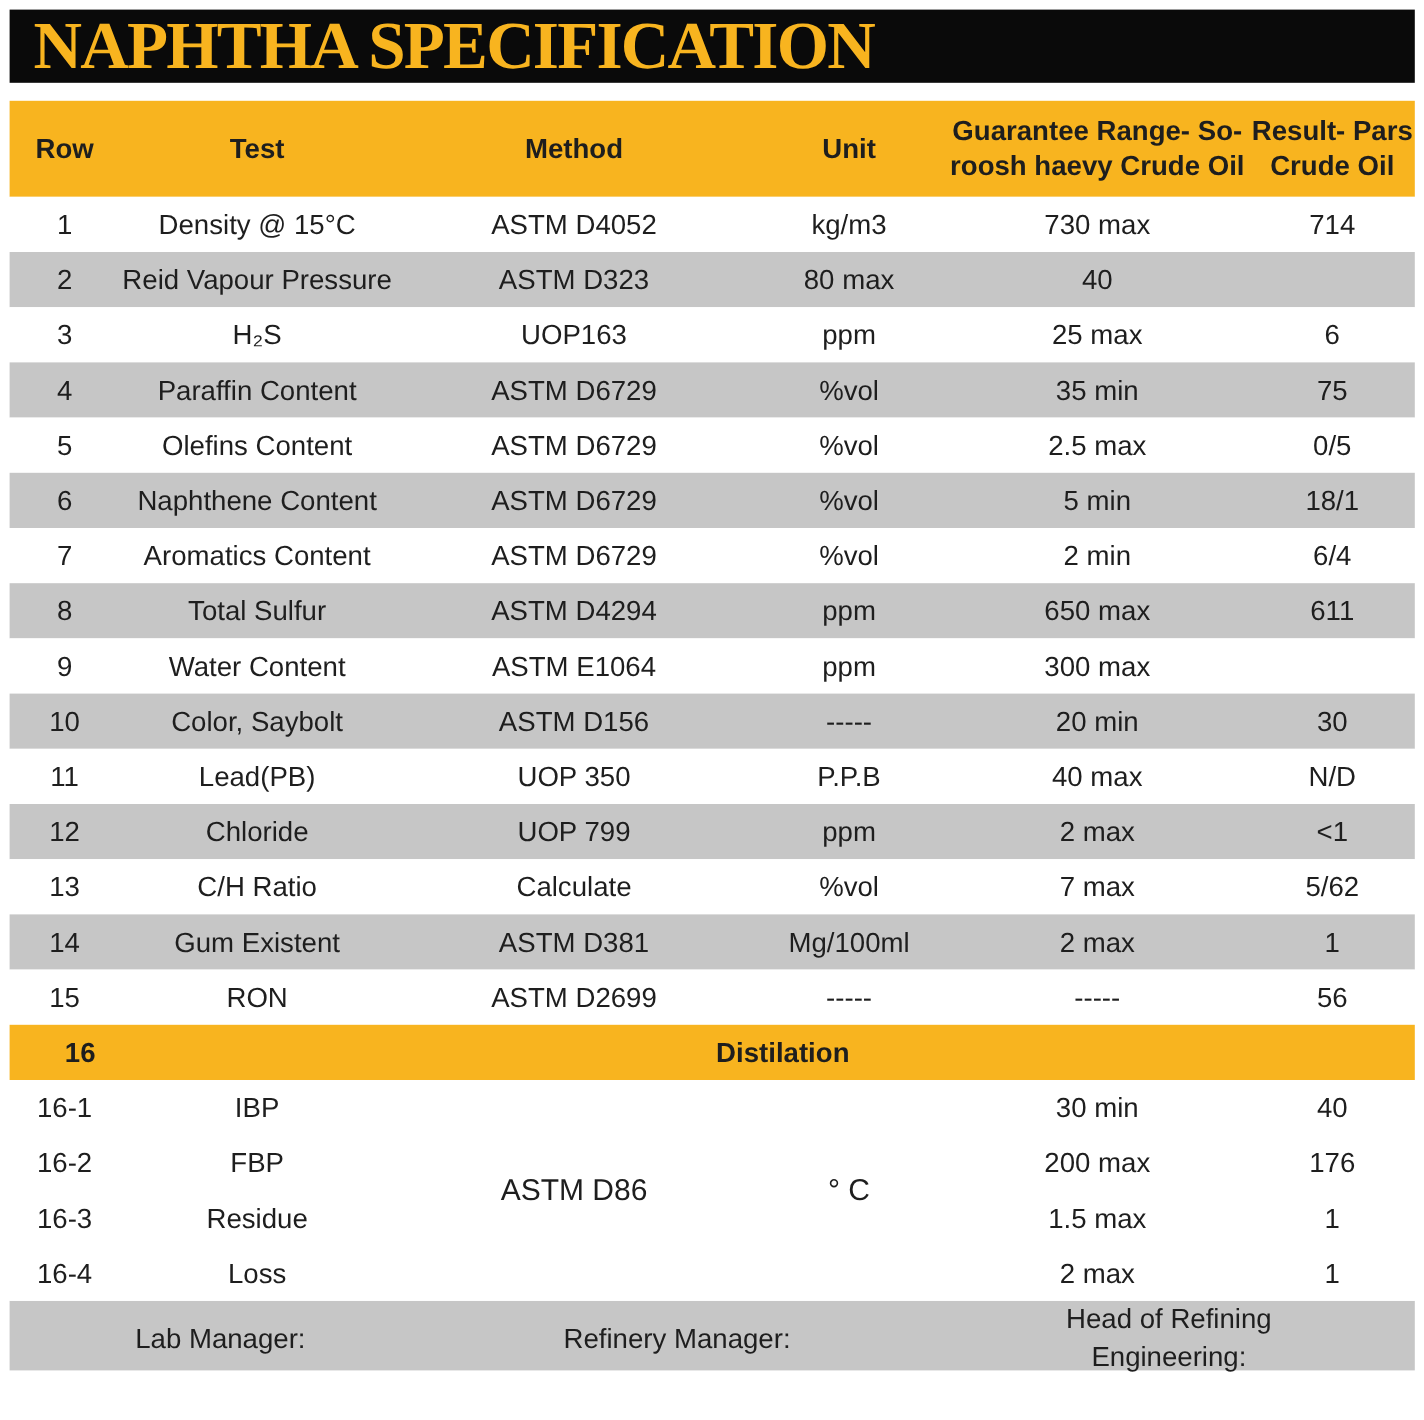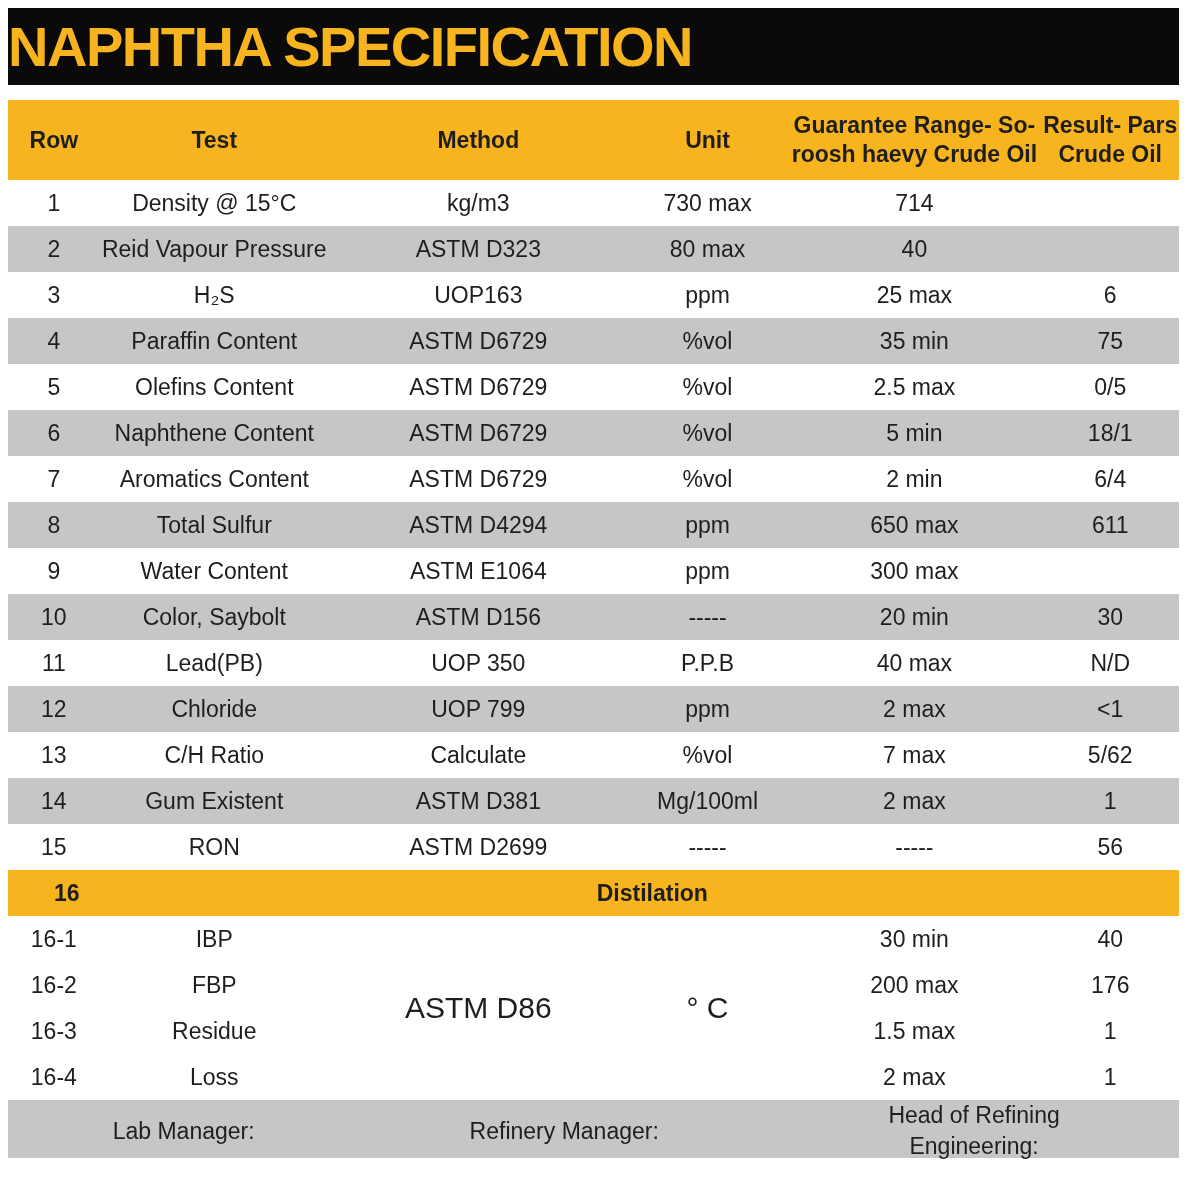"NAPHTHA SPECIFICATION" .title-bar { font-family: none -> Liberation Serif, serif; height: 77px -> 61px; padding-left: none -> 20px }
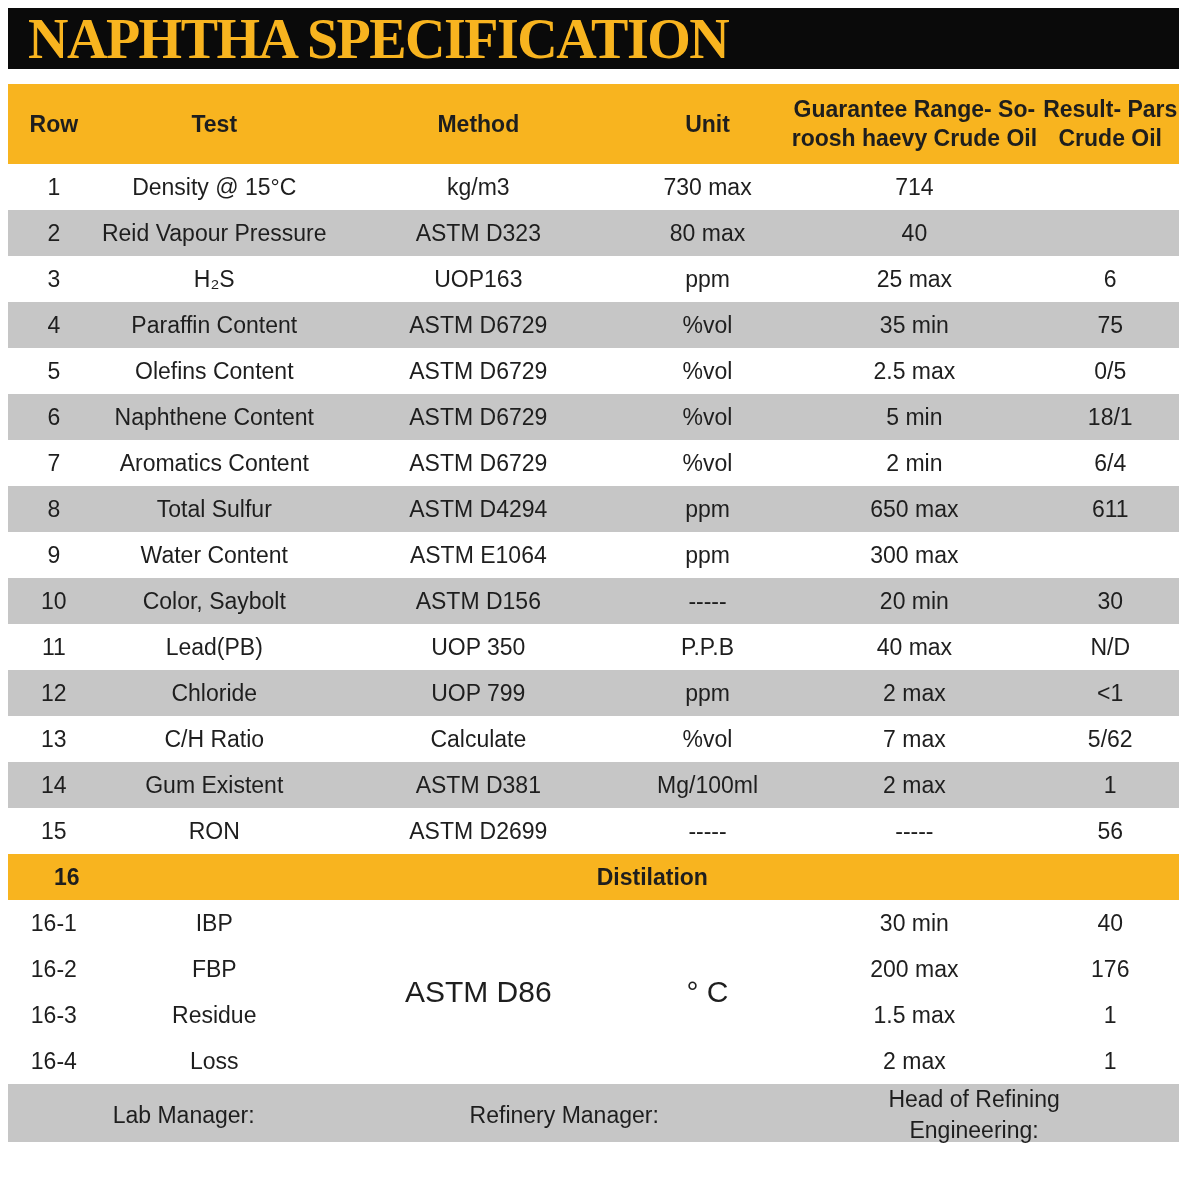"ASTM D4052" div.cell { html: none -> <div>ASTM D4052</div> }
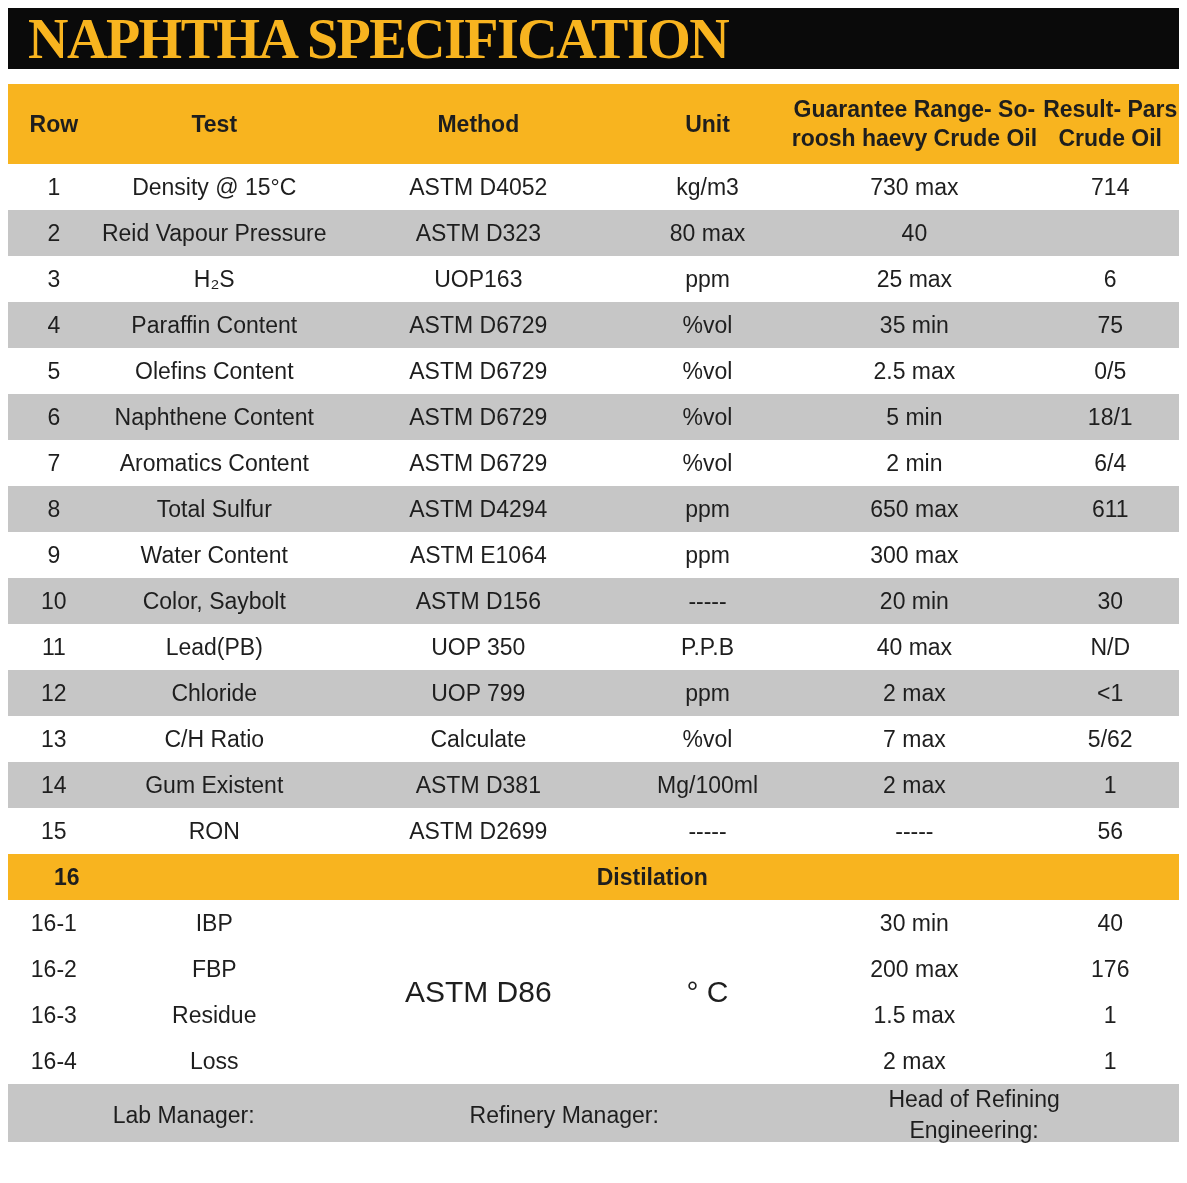"ASTM D86" .dist-overlay { font-size: 30px -> 25px }
